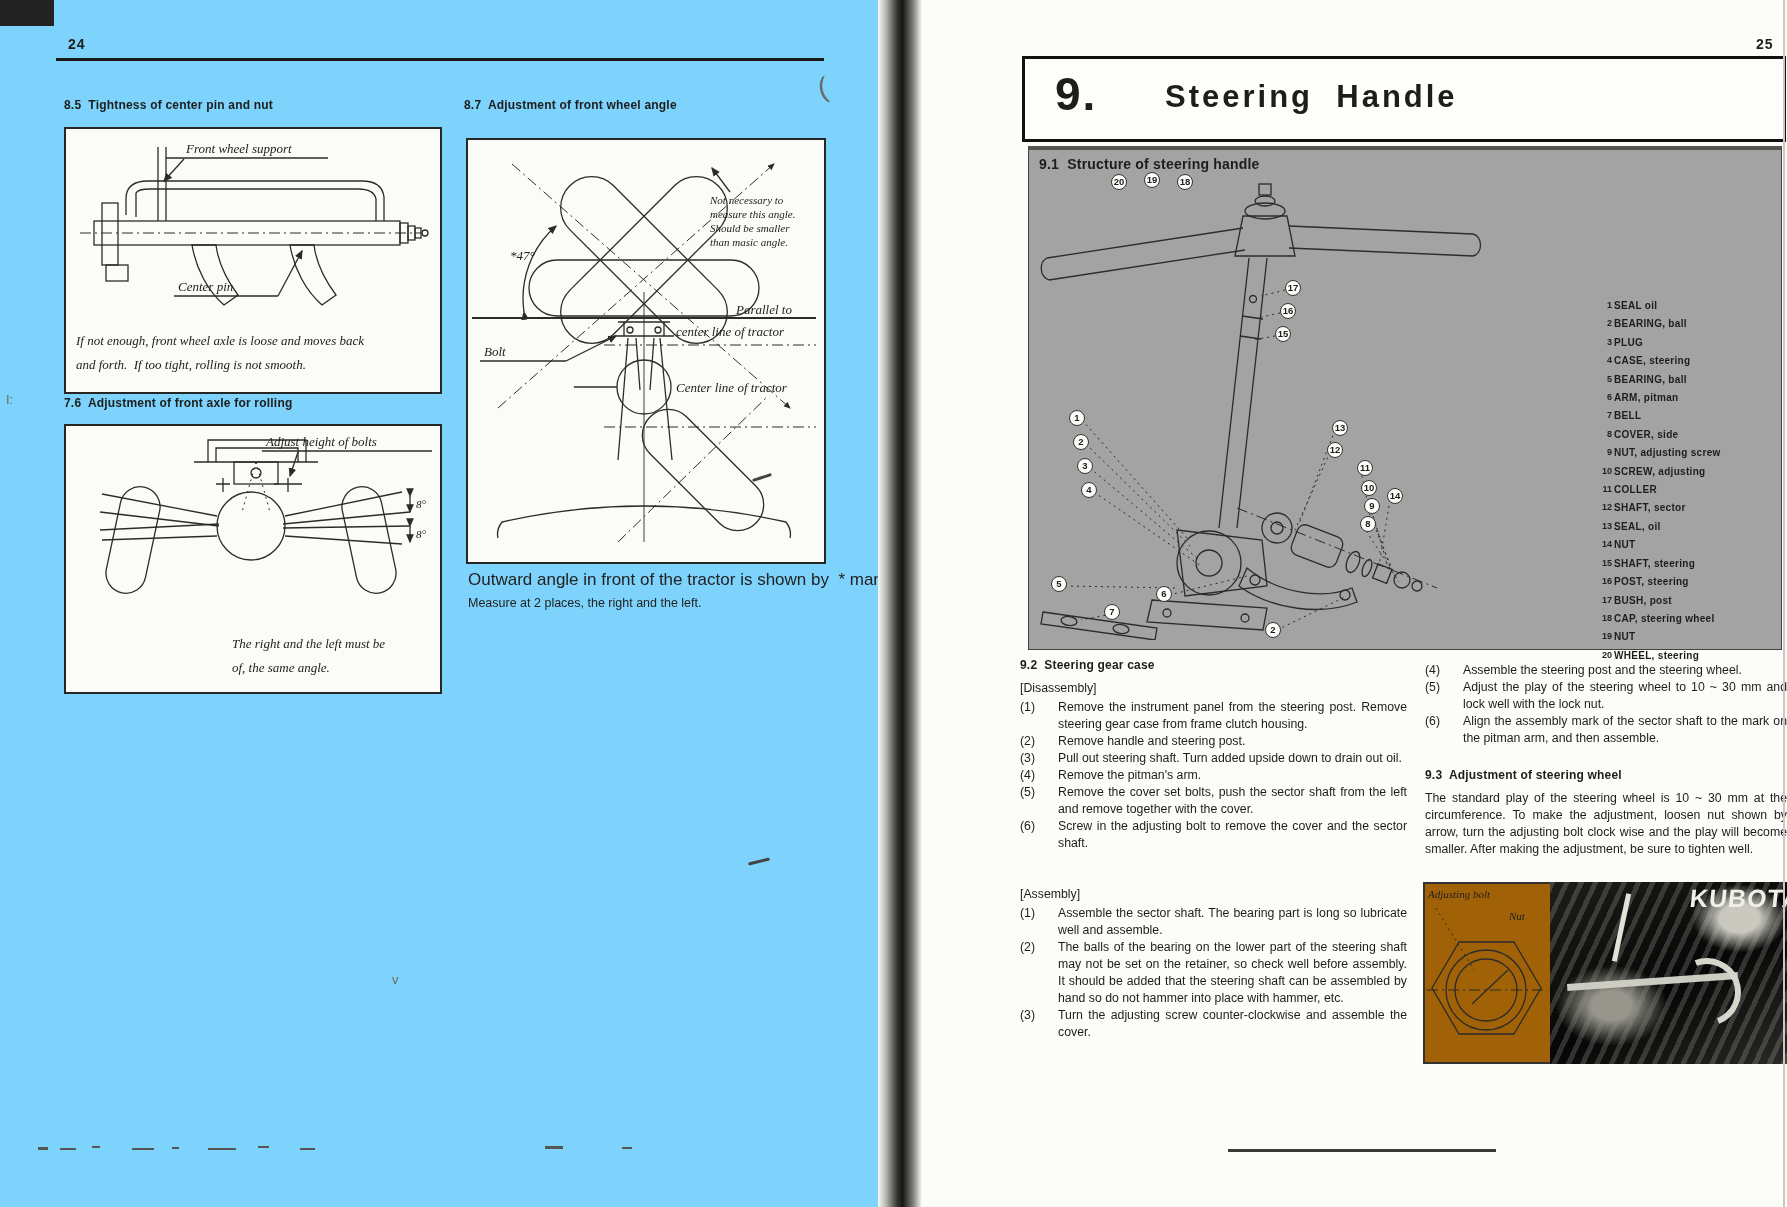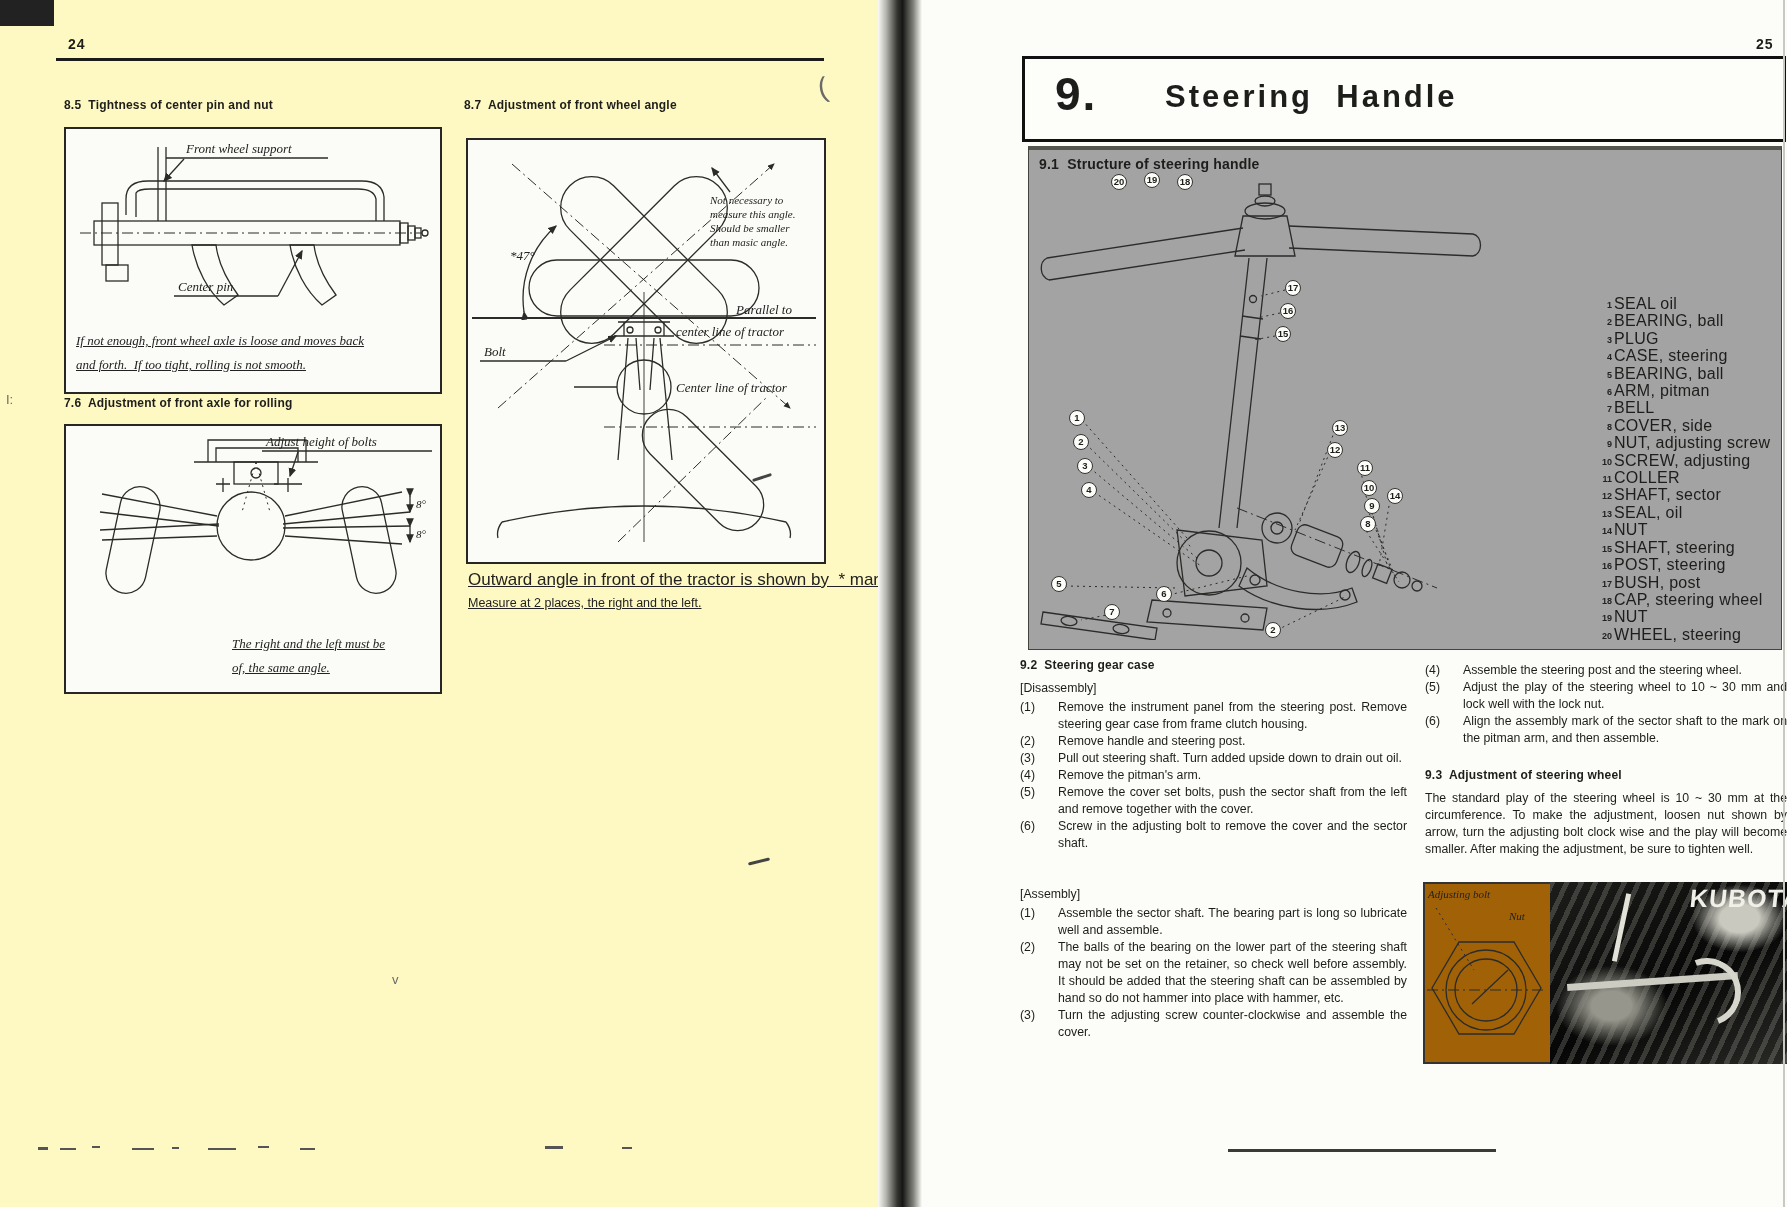"24" .page-left { background: #fef9c3 -> #7dd3fc }
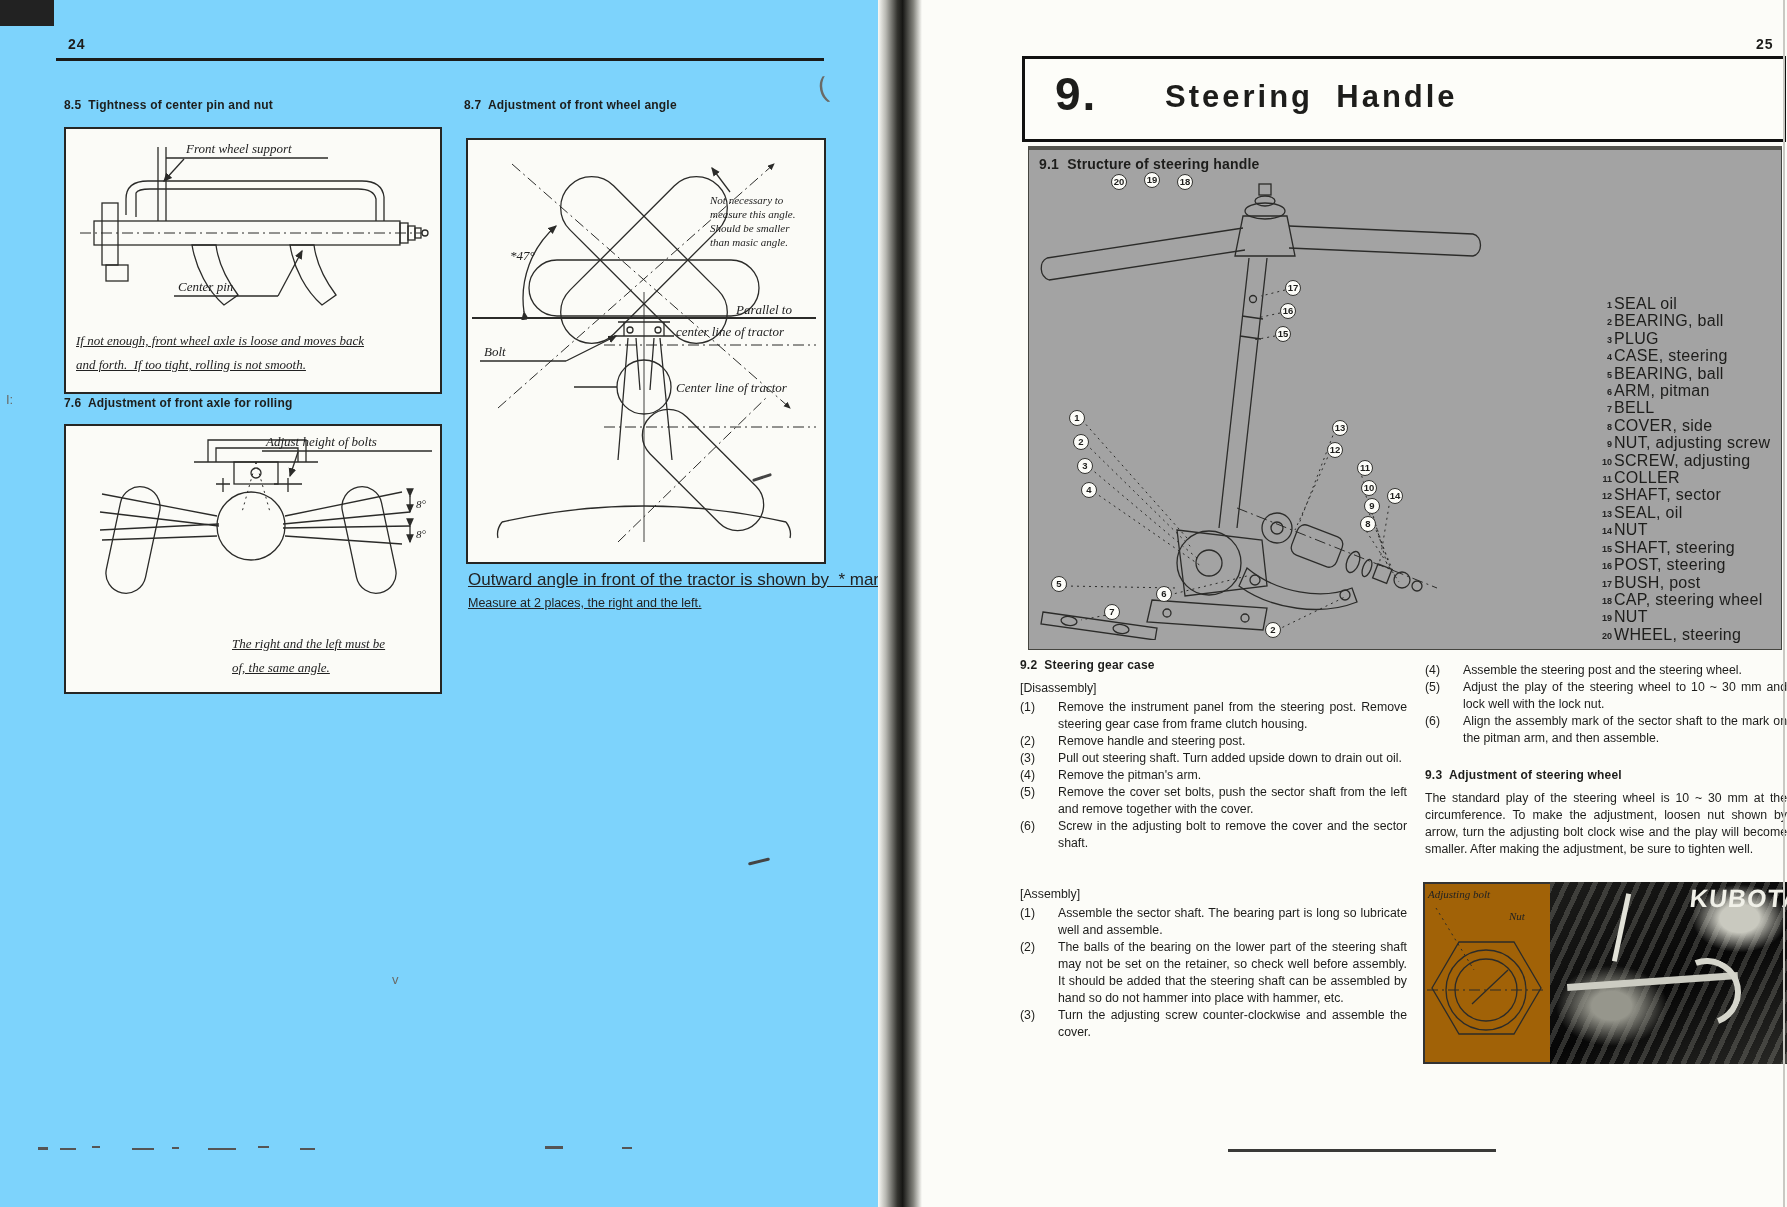"SEAL oil" .part-name { font-size: 16px -> 10px; font-weight: normal -> bold }
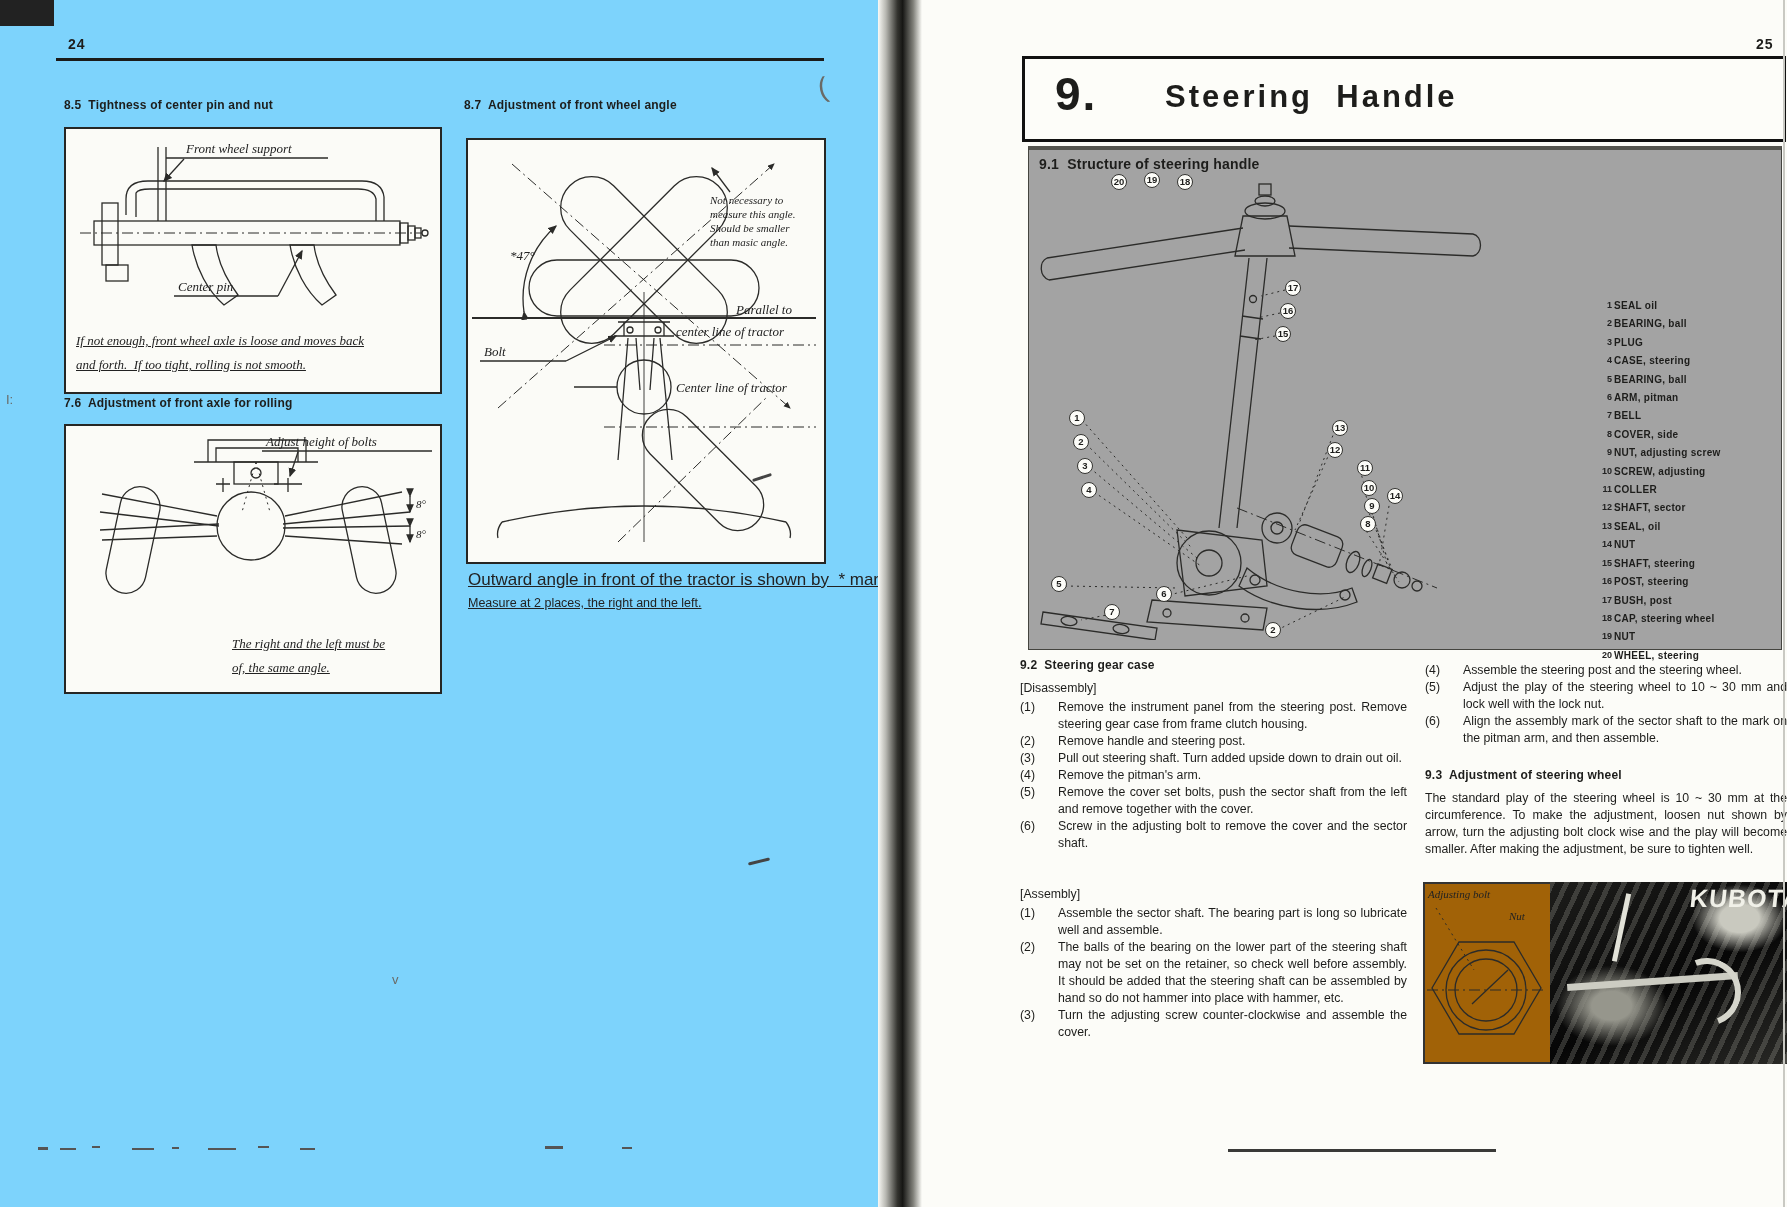"If not enough, front wheel" .figcap { text-decoration: underline -> none }
